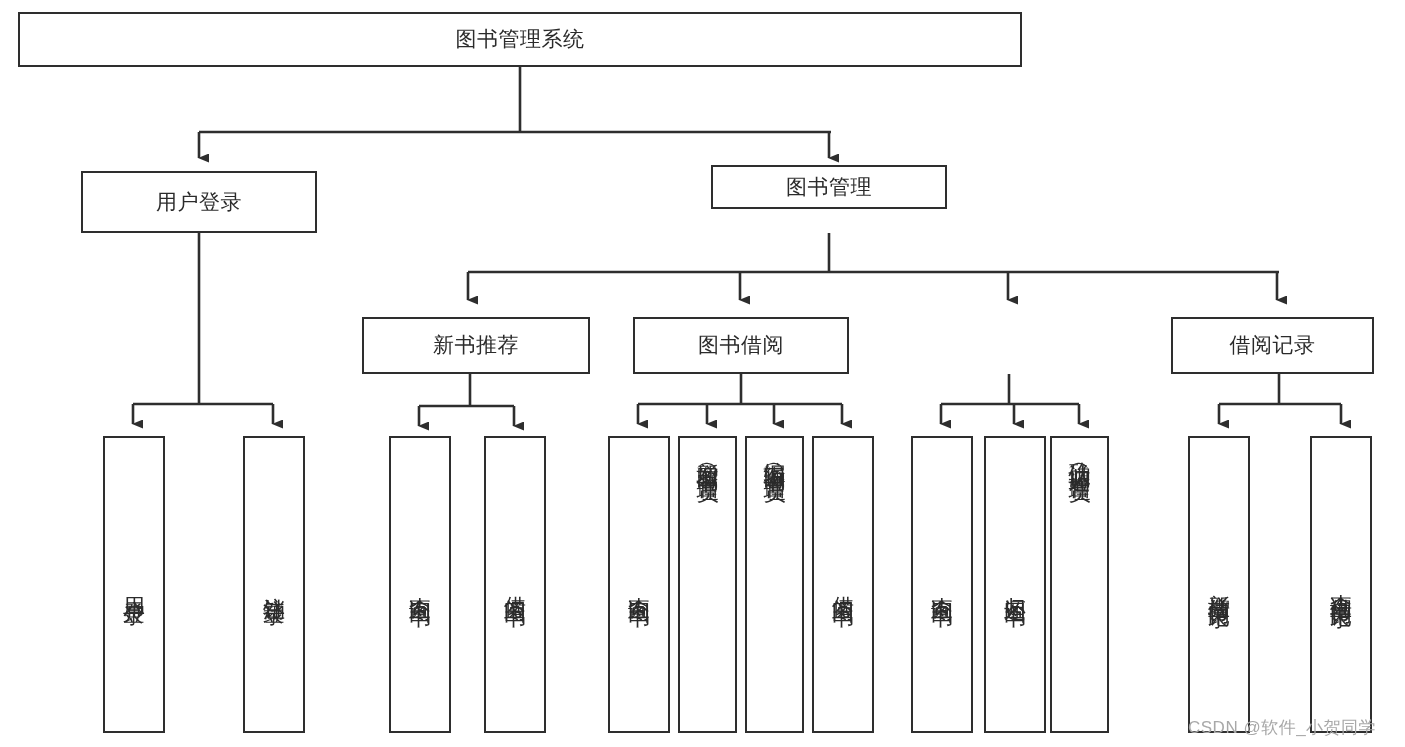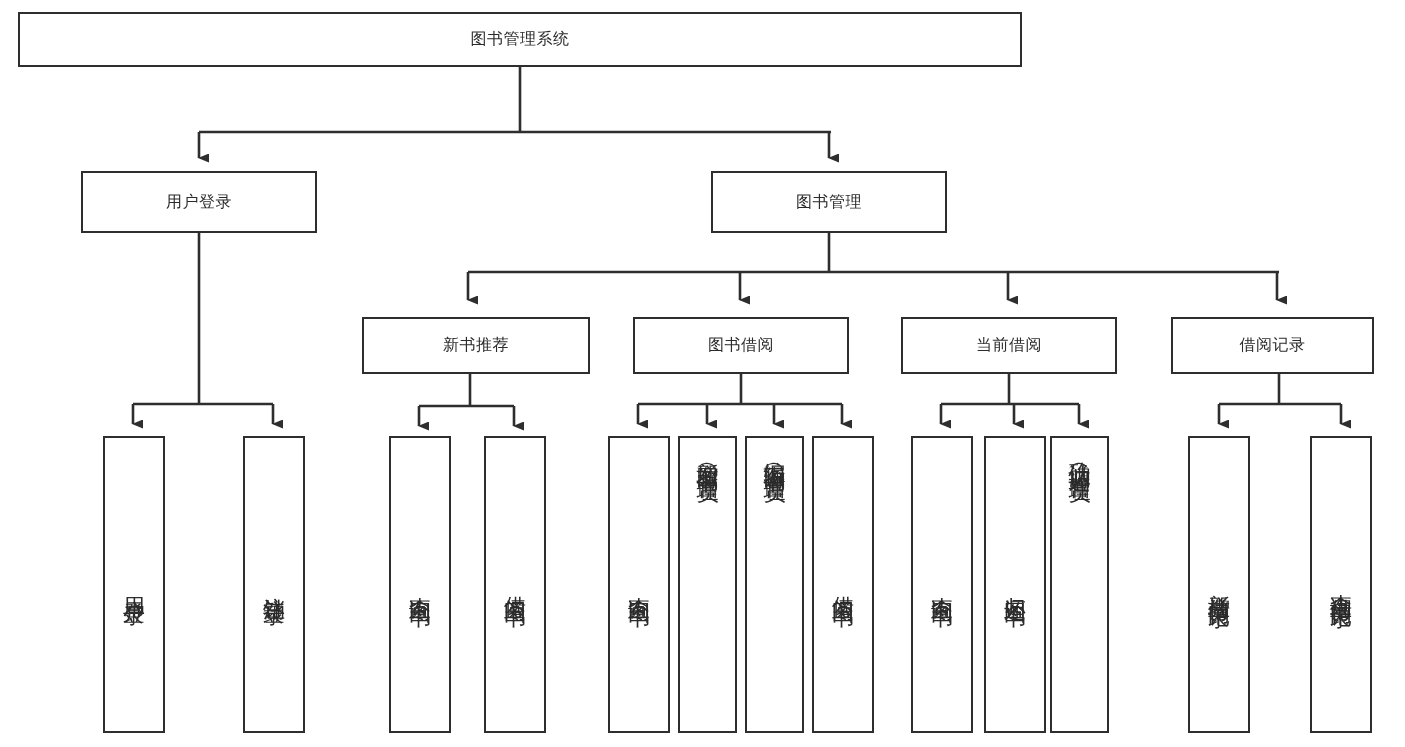"图书管理系统" .node.horiz .label { font-size: 16px -> 21px }
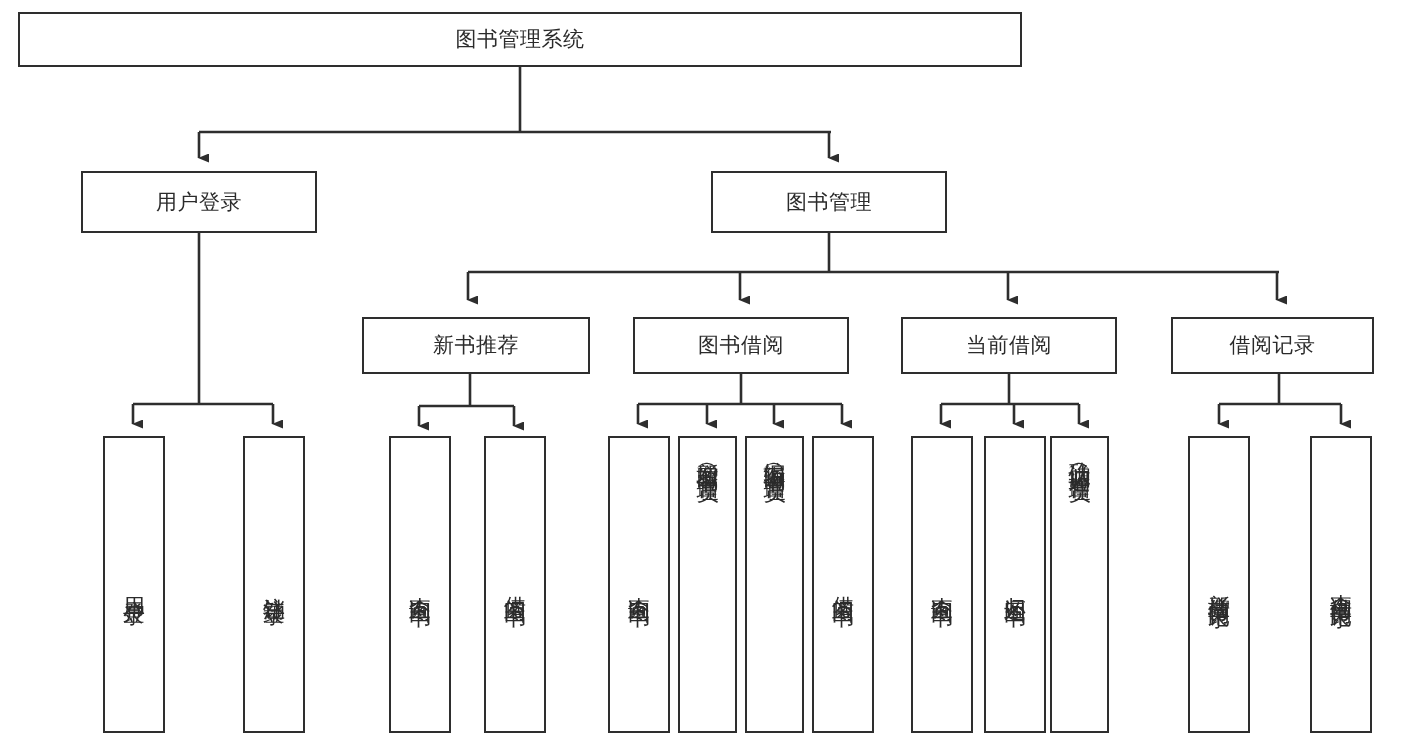"图书管理" div.node { height: 62px -> 44px; top: 171px -> 165px }
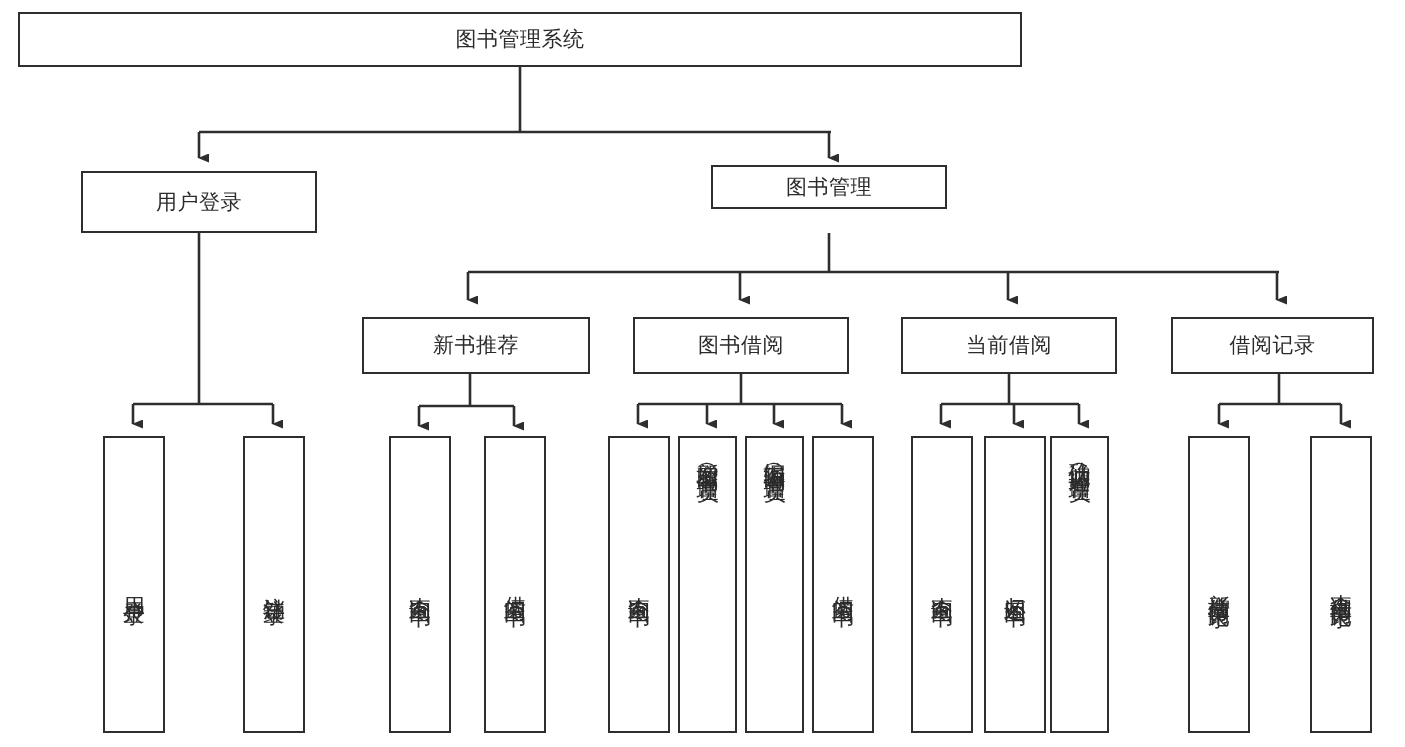"当前借阅" div.node { html: <div> <span>当前借阅</span> </div> -> none }
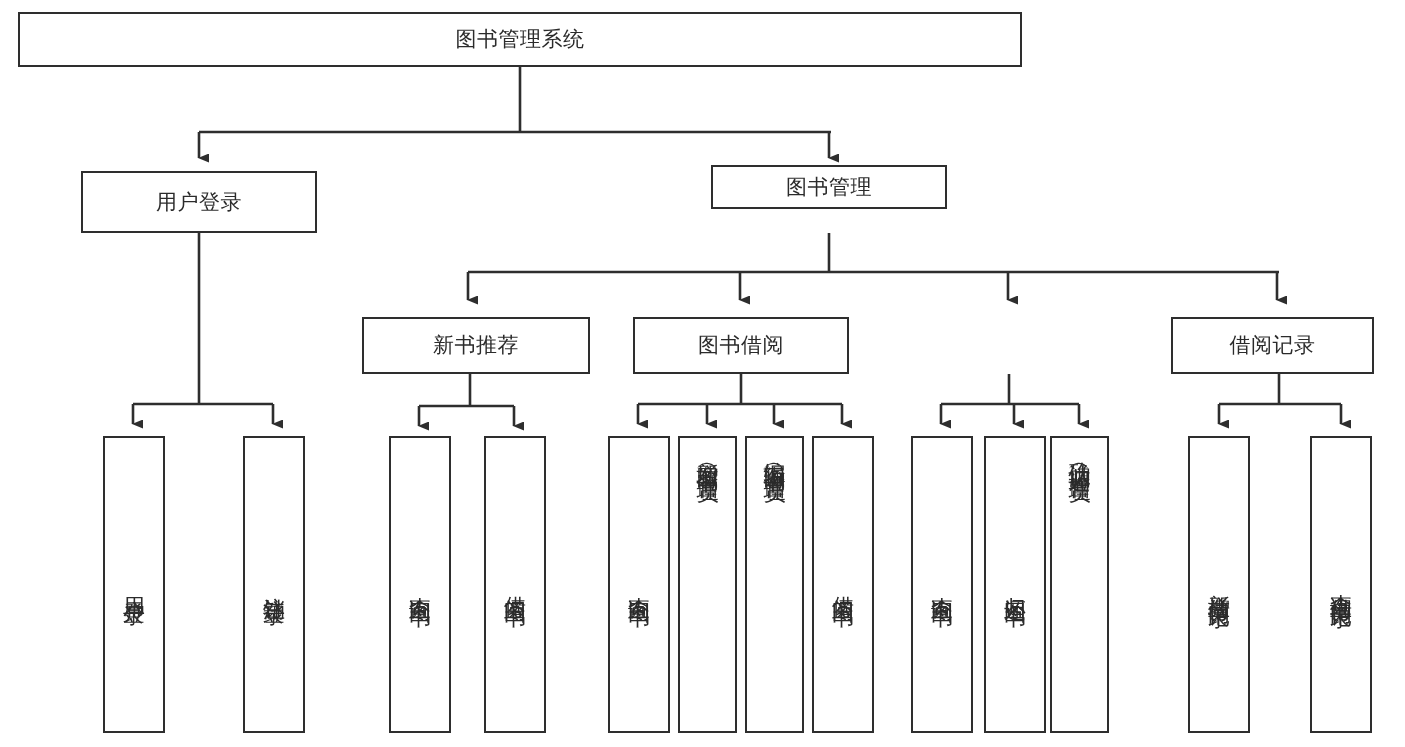"CSDN @软件_小贺同学" div.watermark { html: none -> <div>CSDN @软件_小贺同学</div> }
